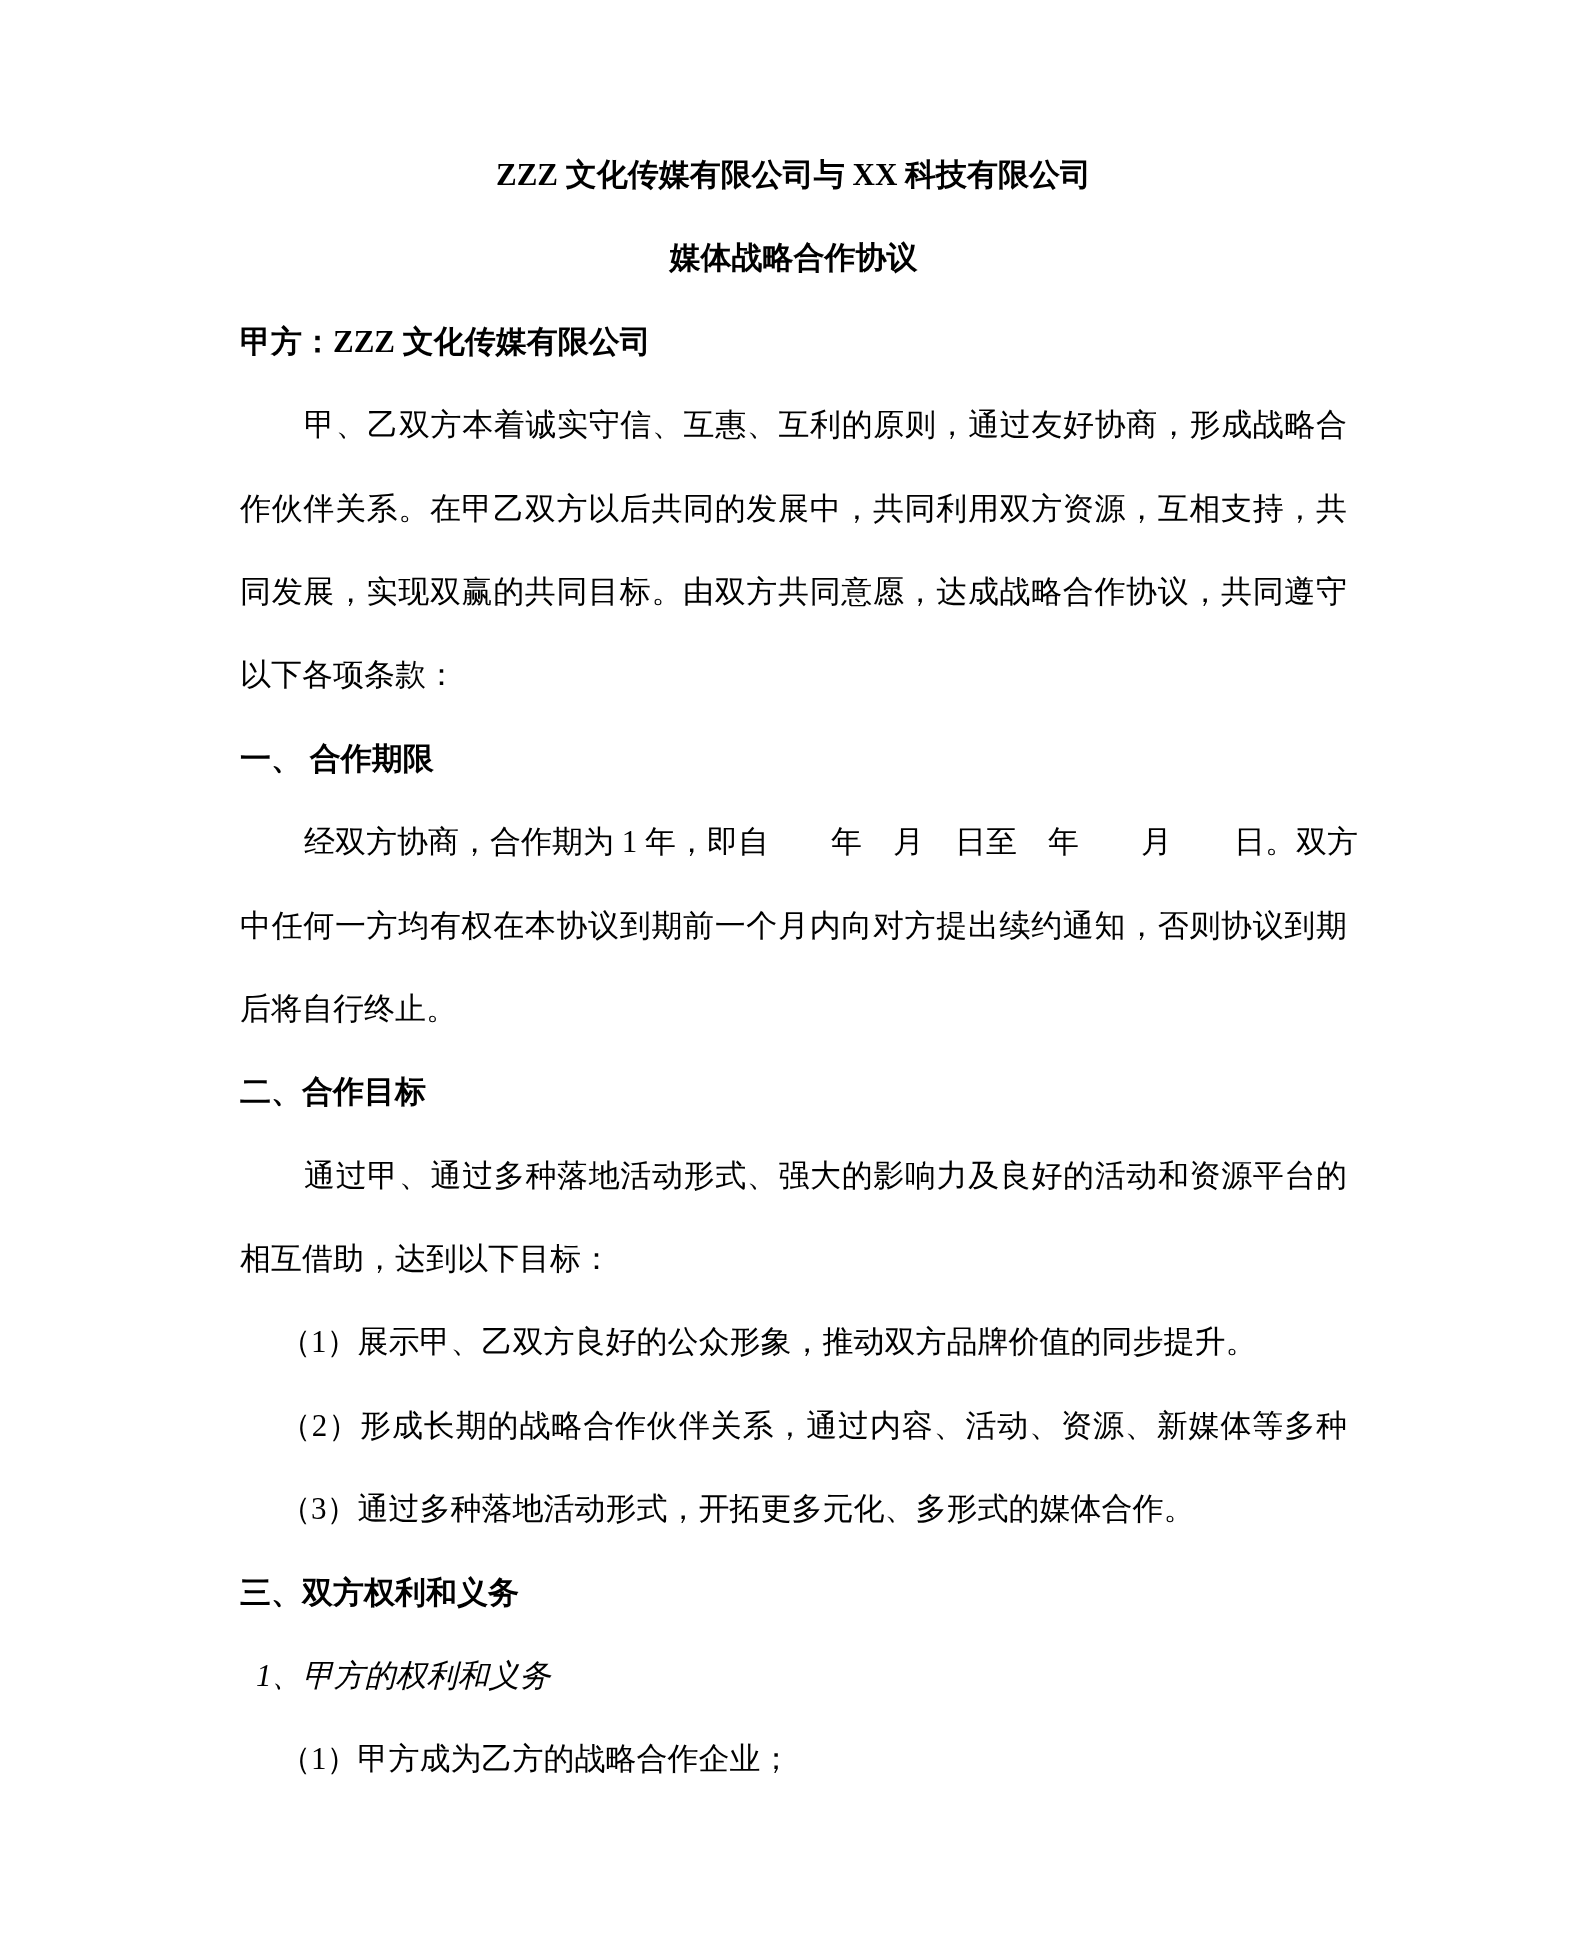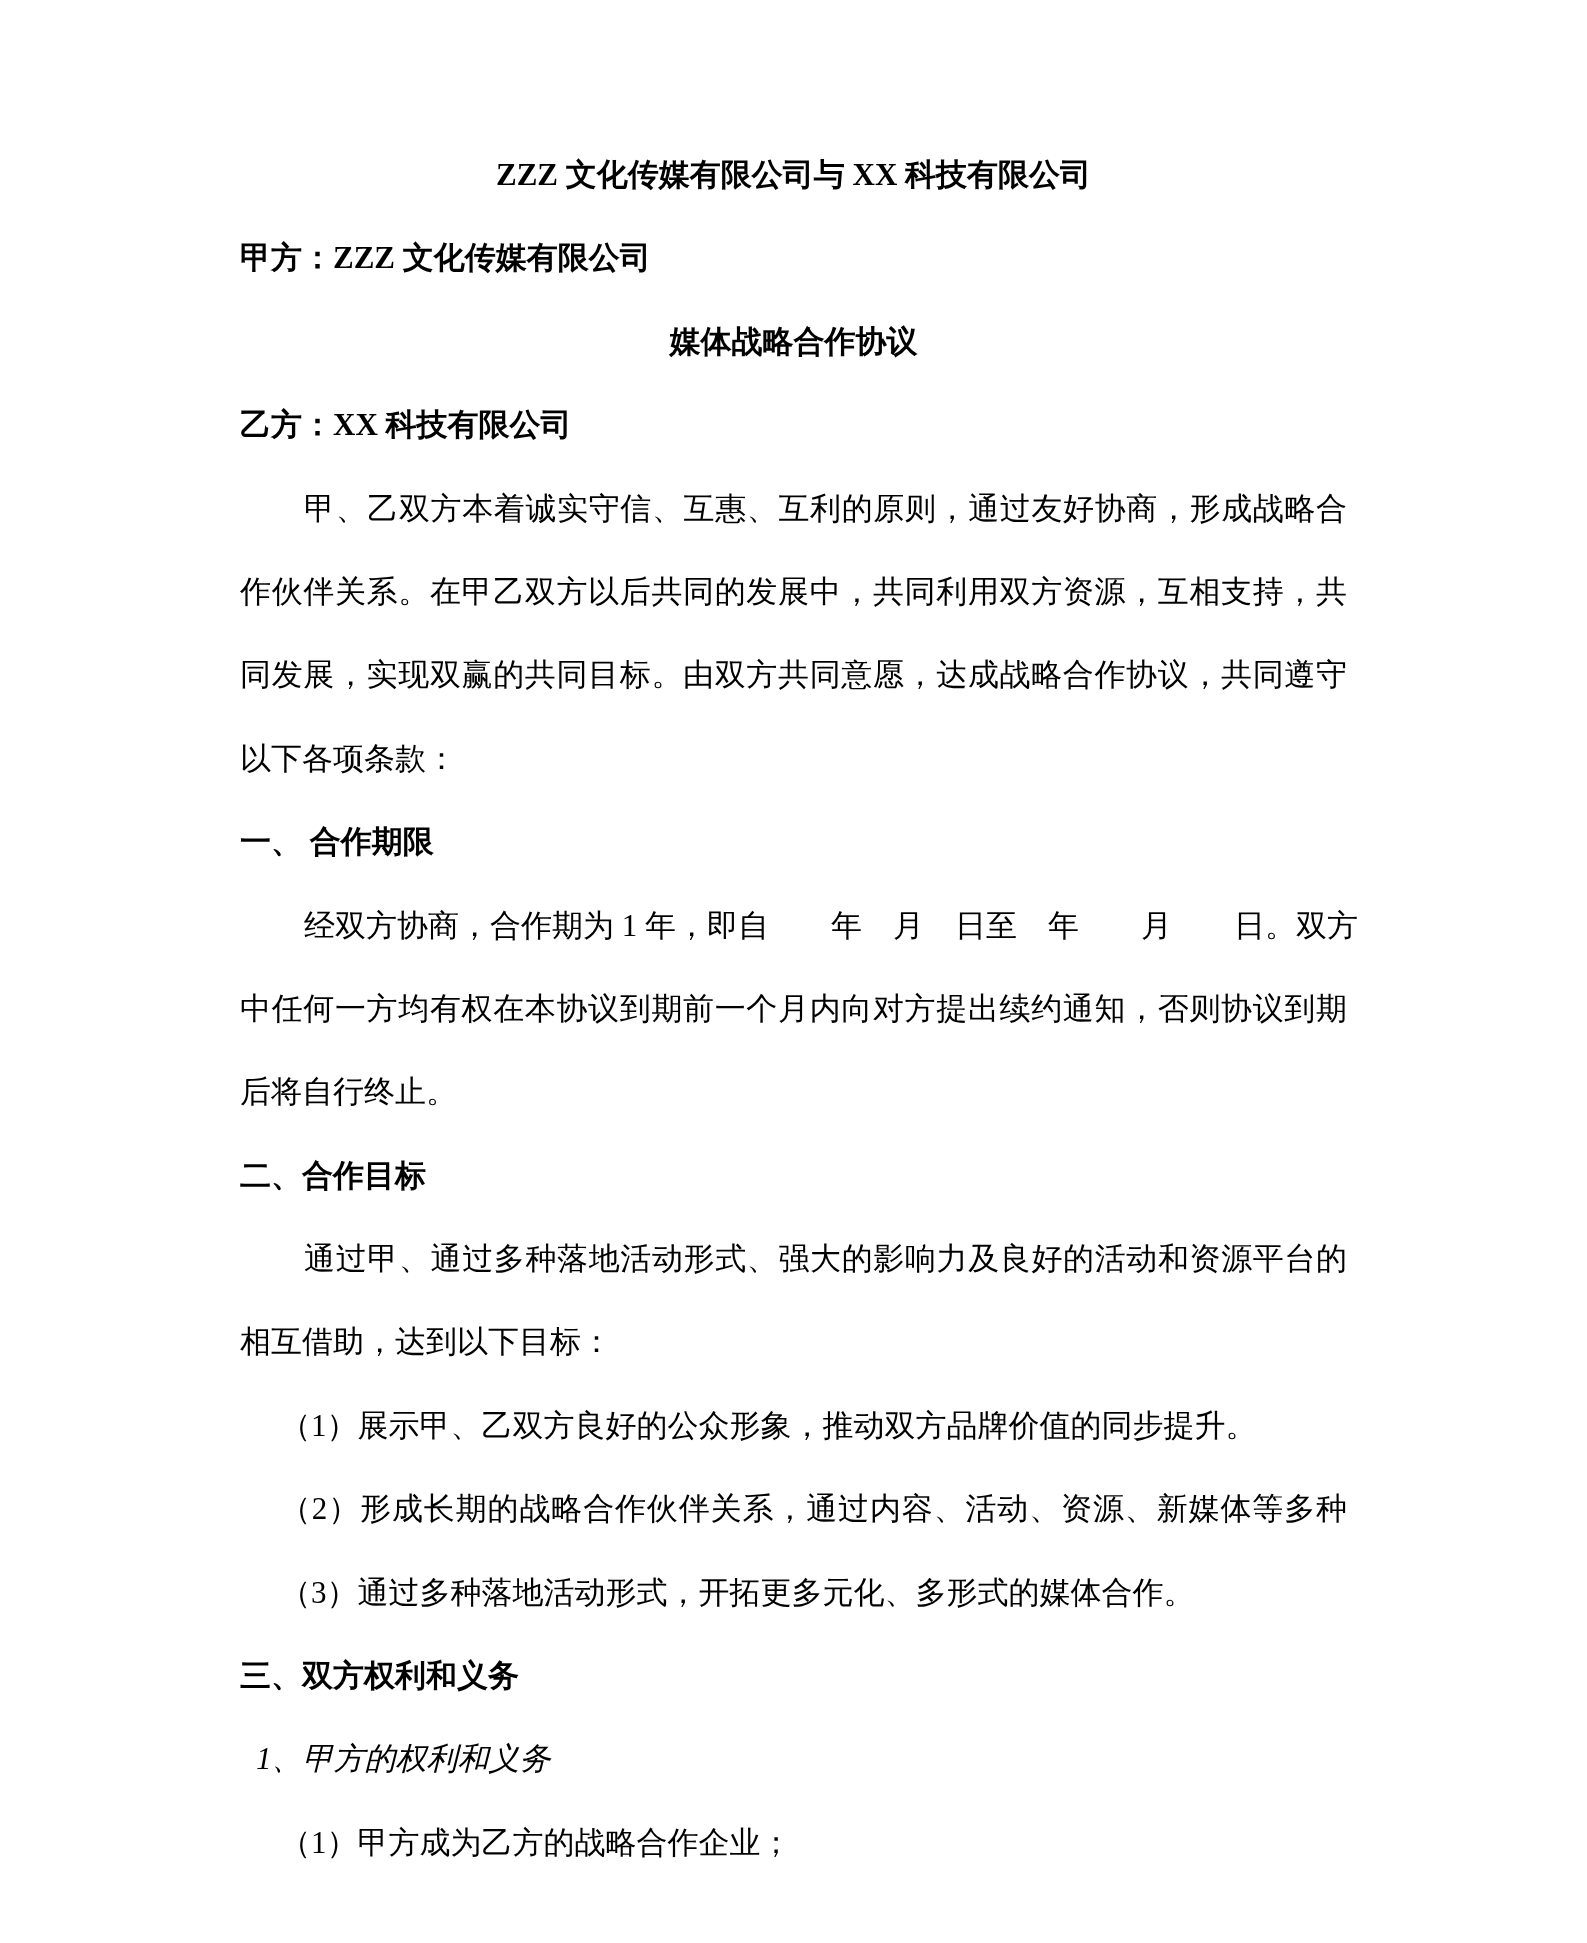"甲方：ZZZ 文化传媒有限公司" div.ln { order: before "媒体战略合作协议" -> after "媒体战略合作协议" }
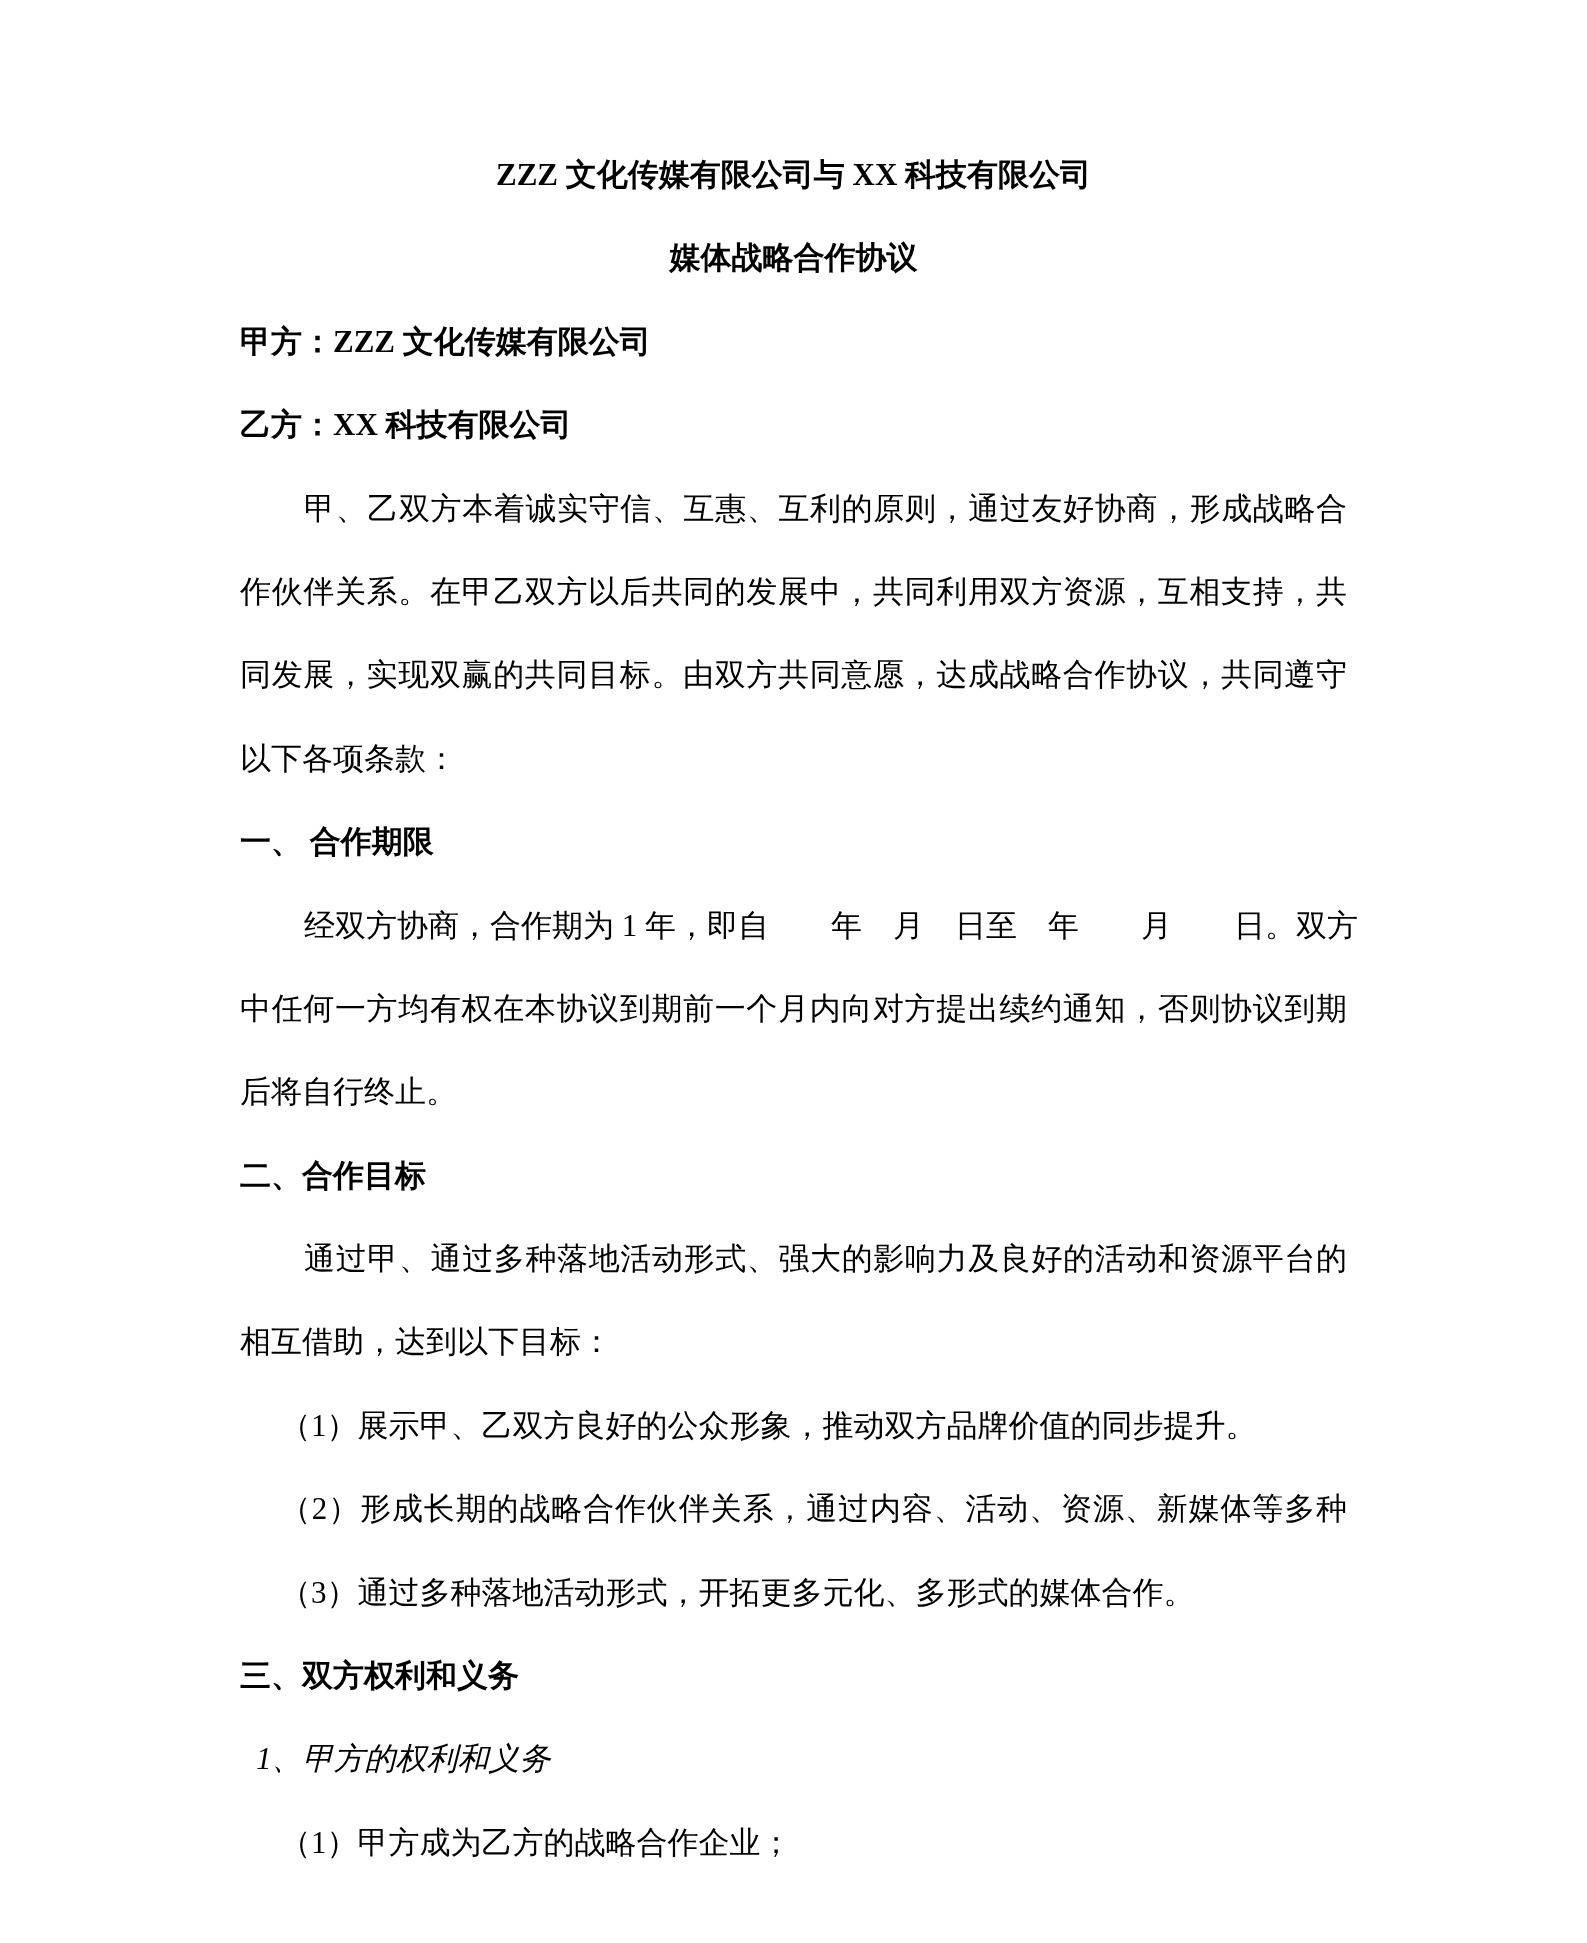"乙方：XX 科技有限公司" div.ln { html: <div>乙方：XX 科技有限公司</div> -> none }
